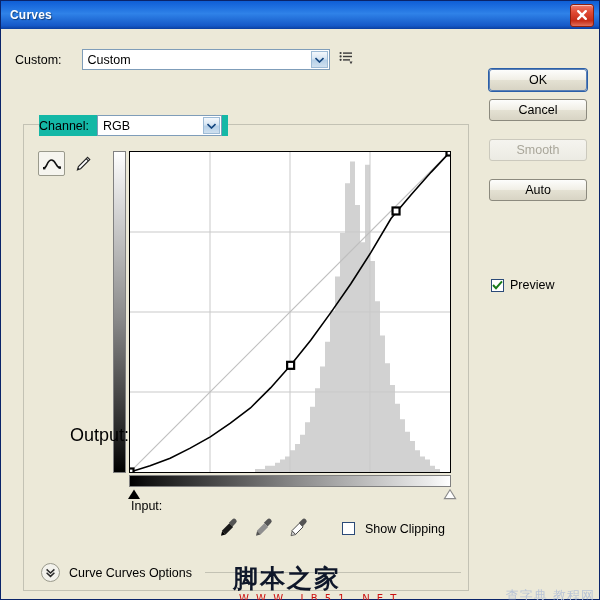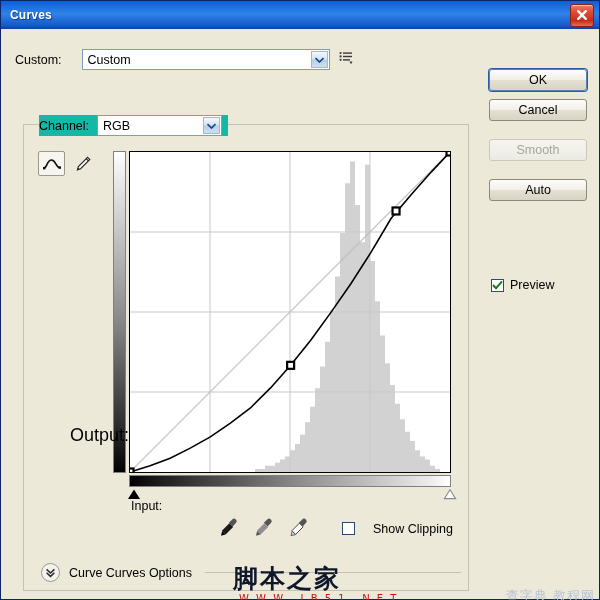"Show Clipping" .showclip { gap: 18px -> 10px }
